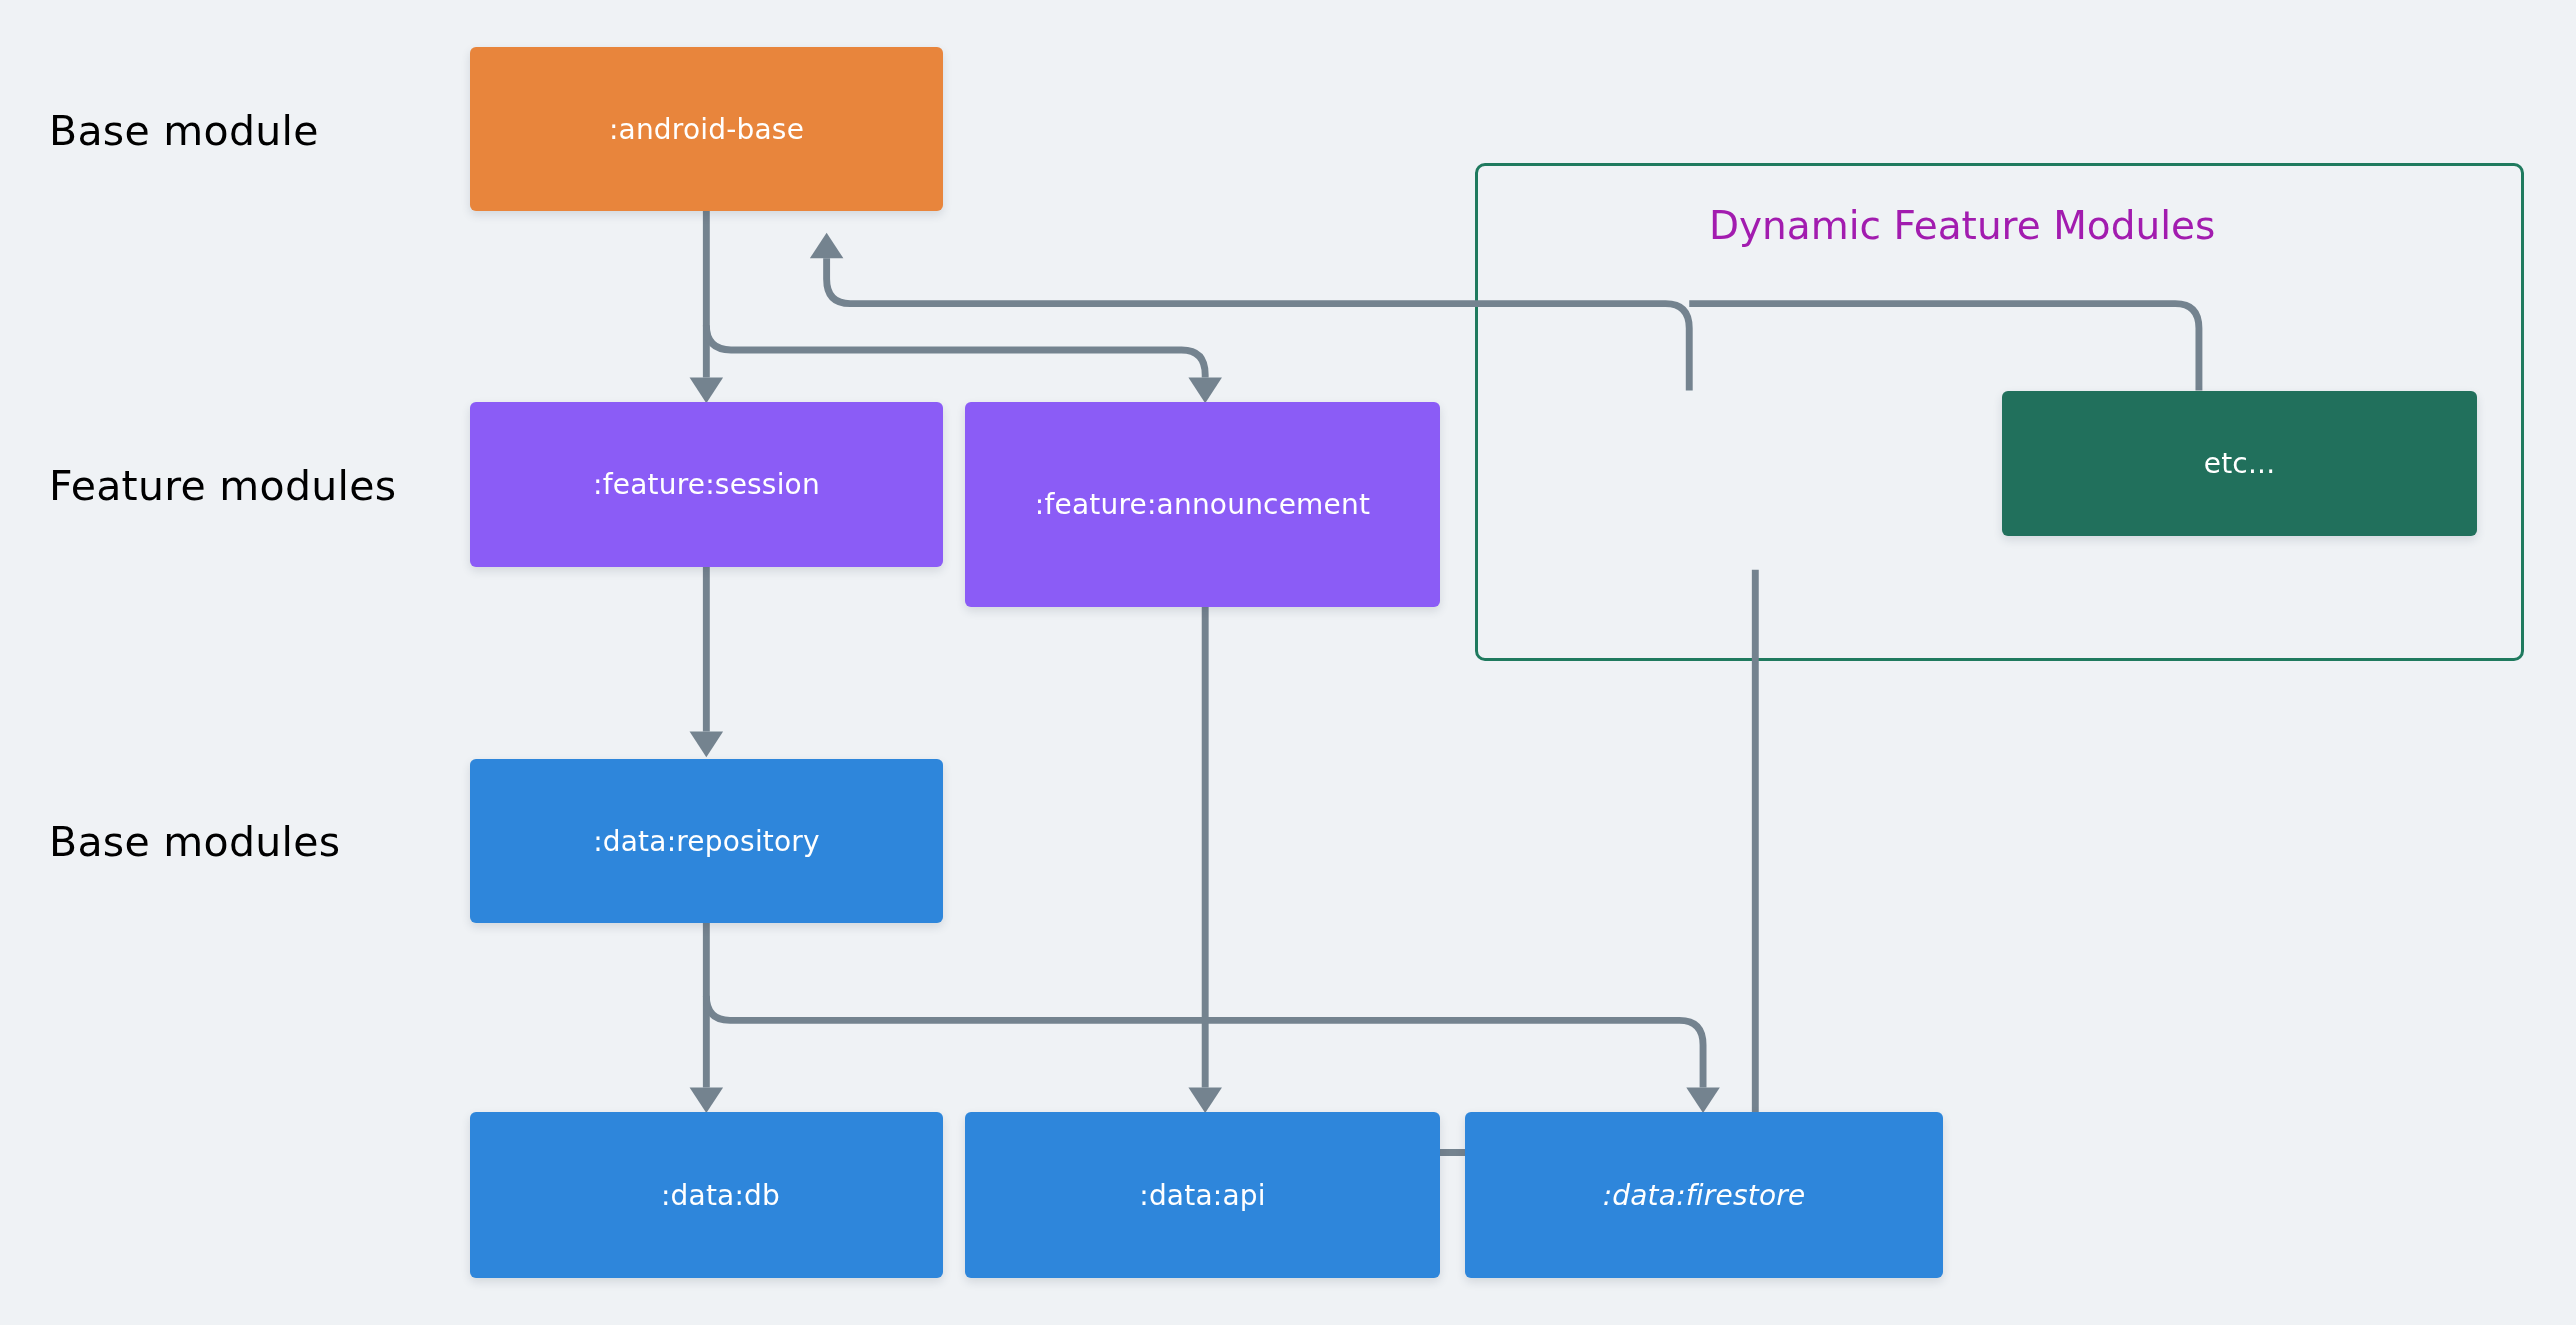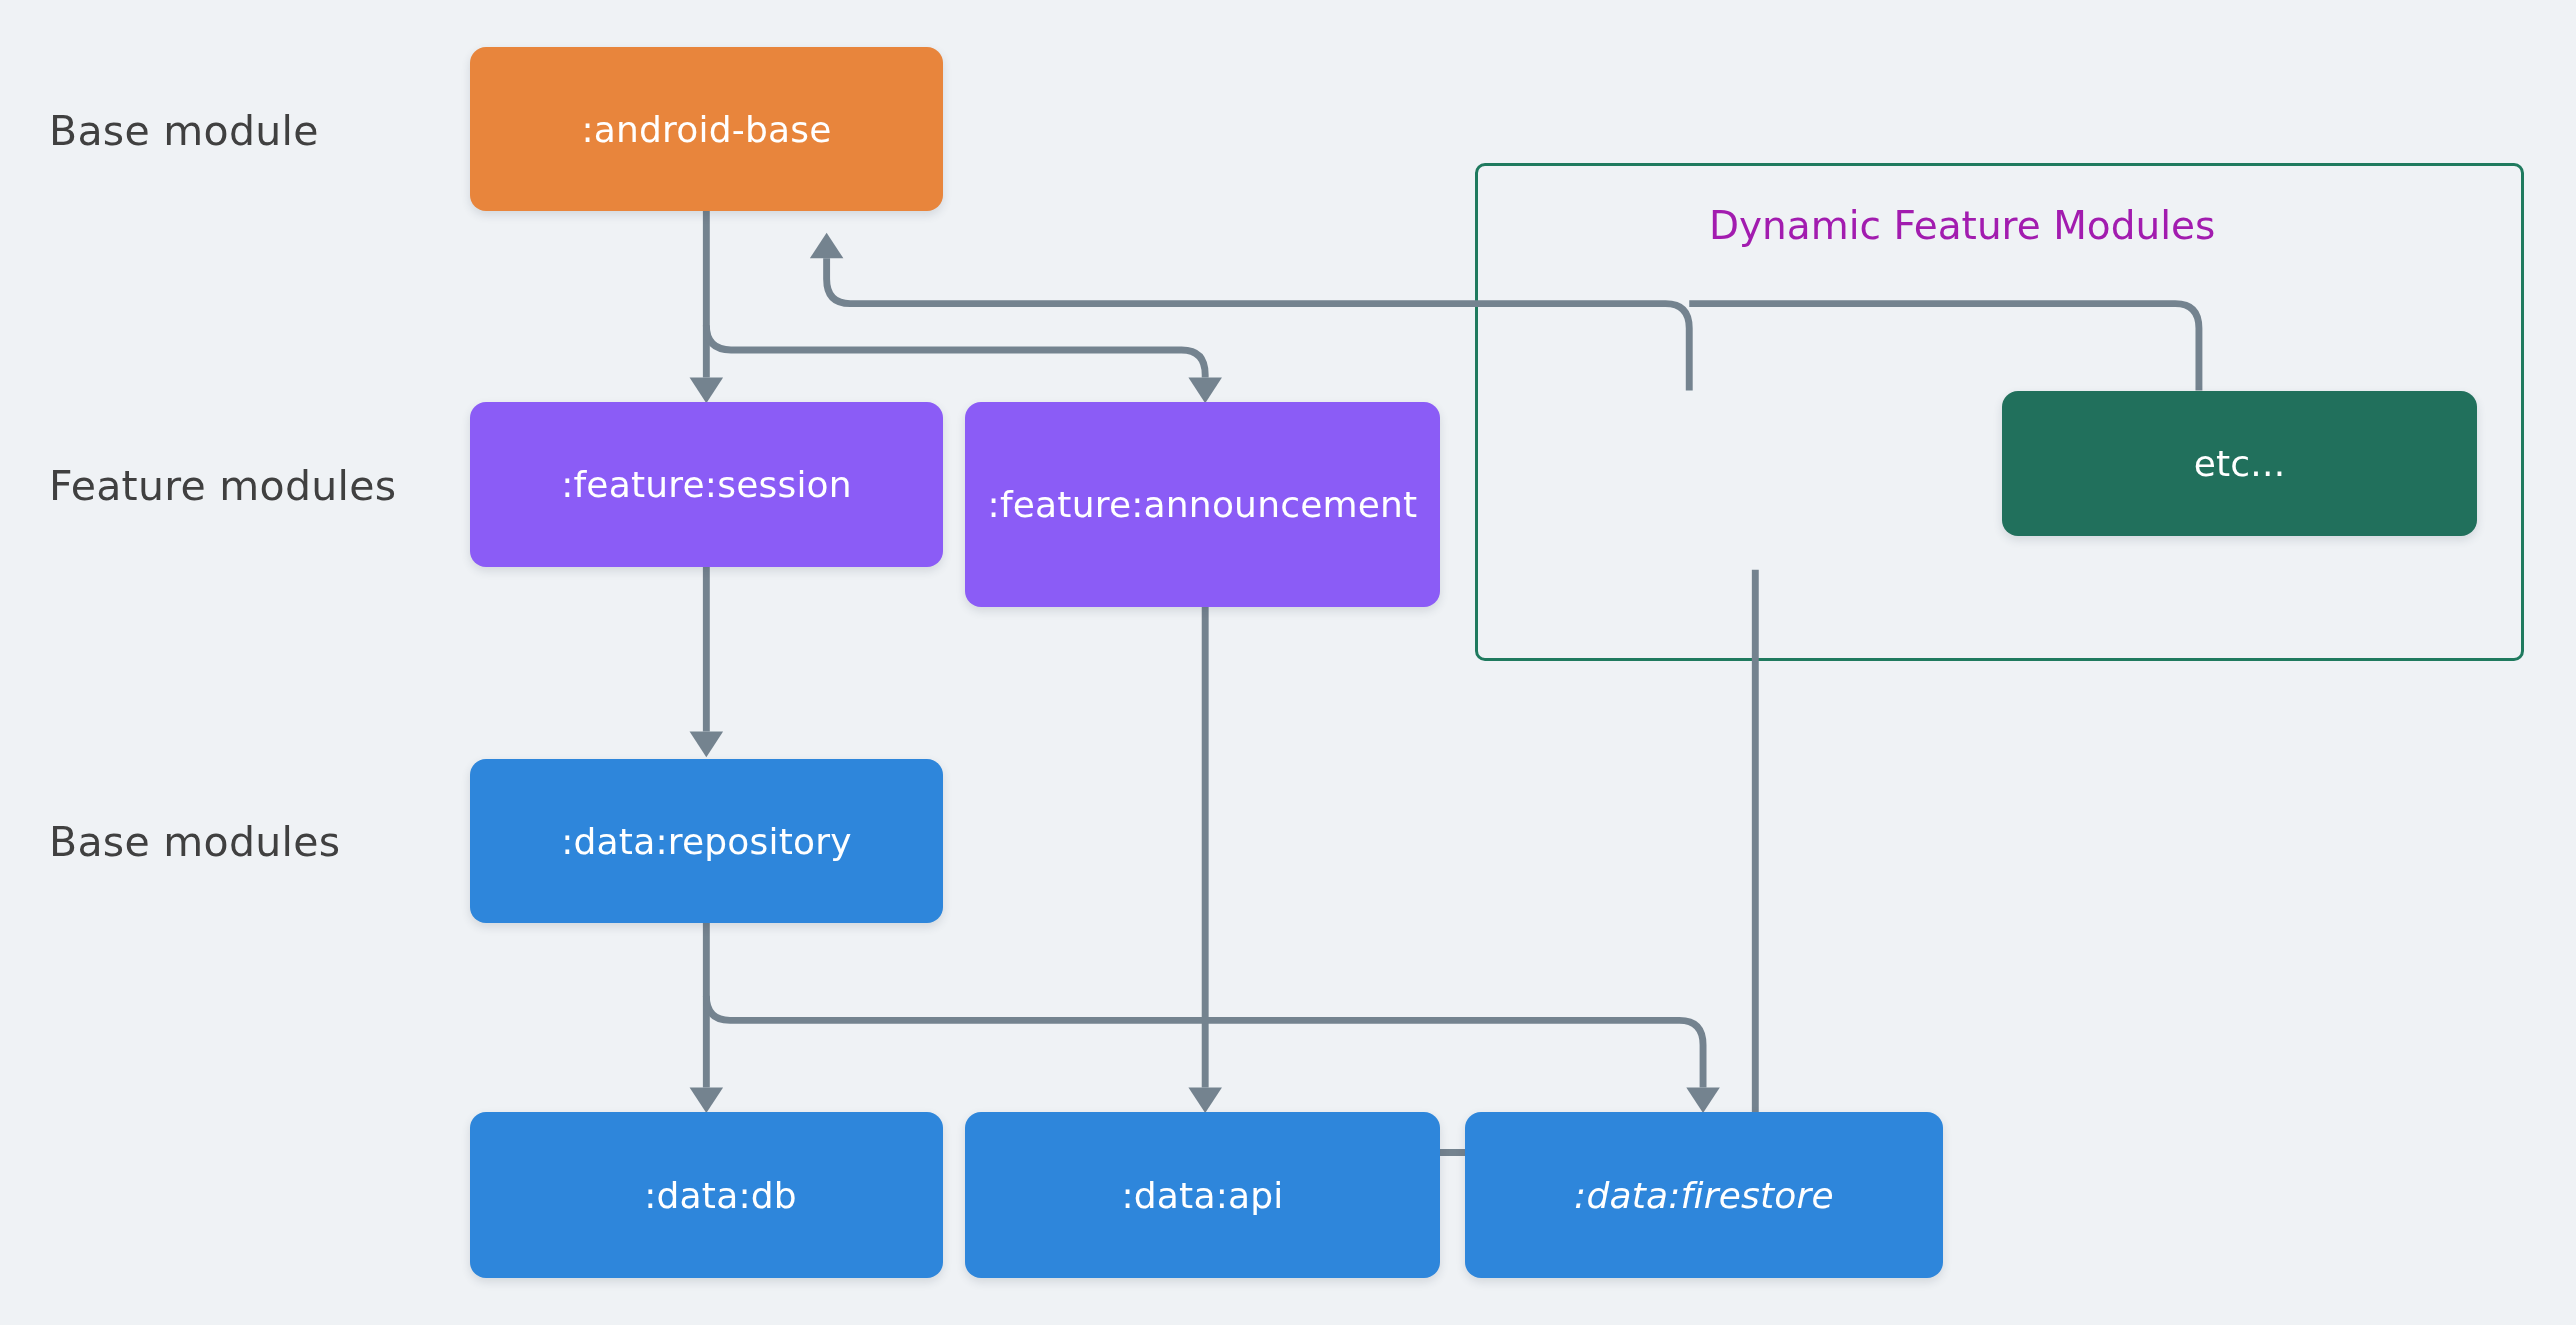"Base module" .row-label { color: #404040 -> #000000 }
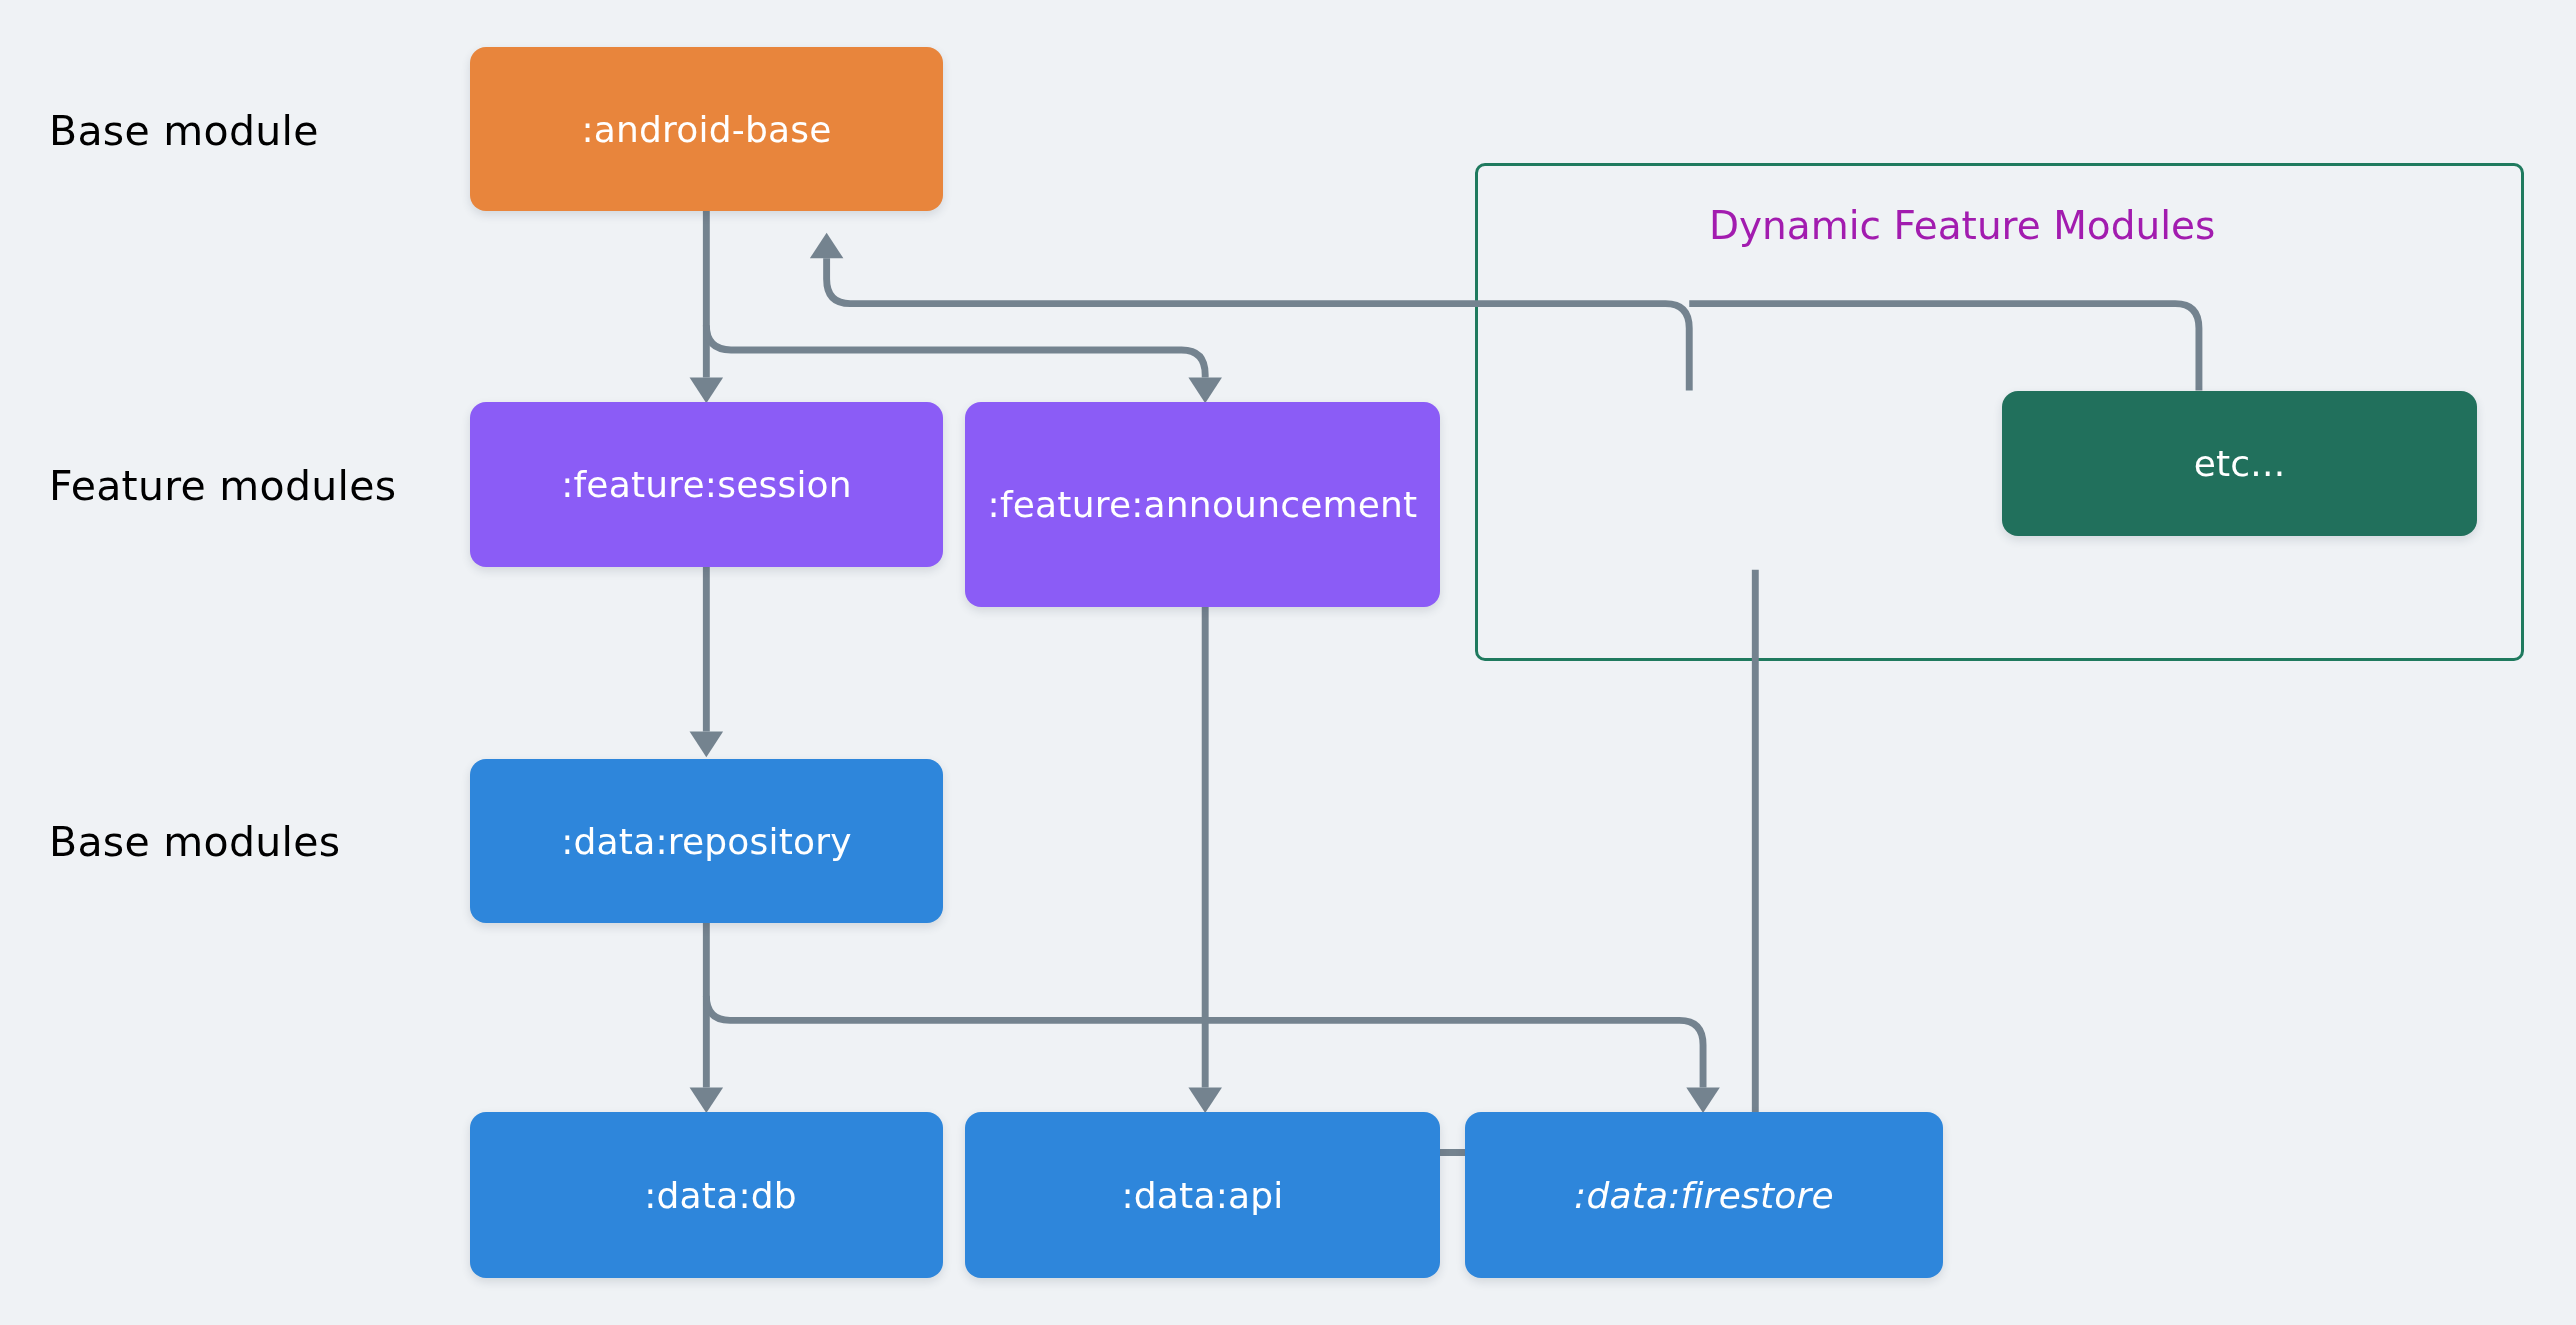":android-base" .node { border-radius: 16px -> 6px; font-size: 36px -> 28px }
